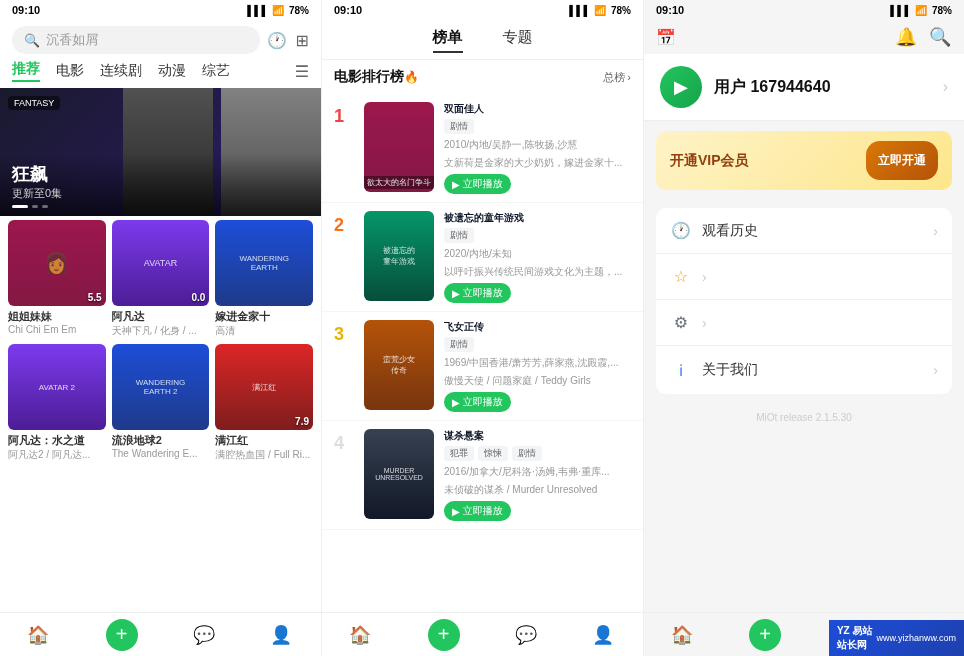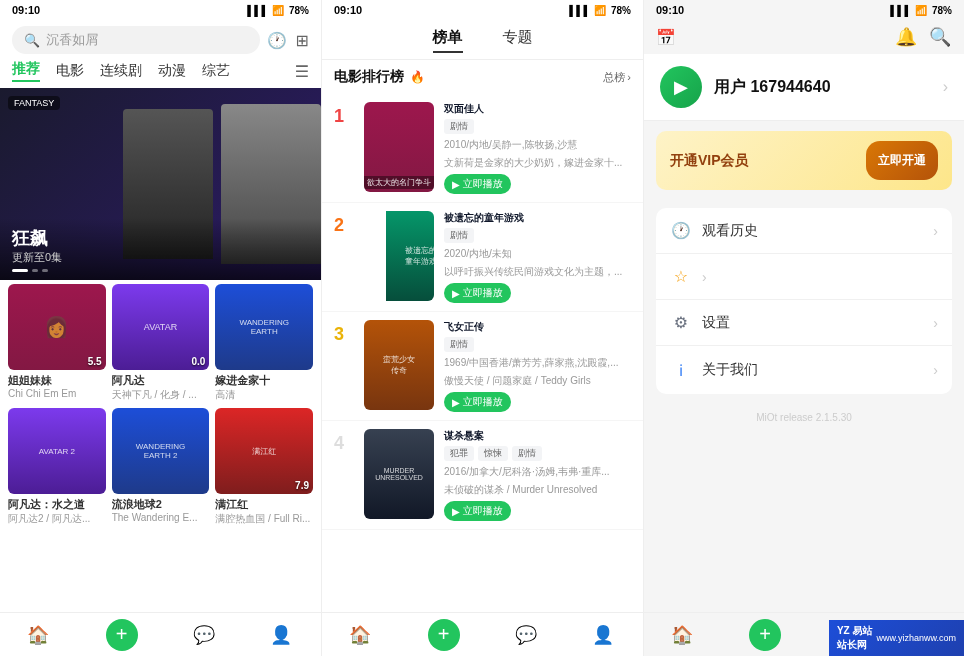"电影排行榜" .p2-section-header { gap: 6px -> none }
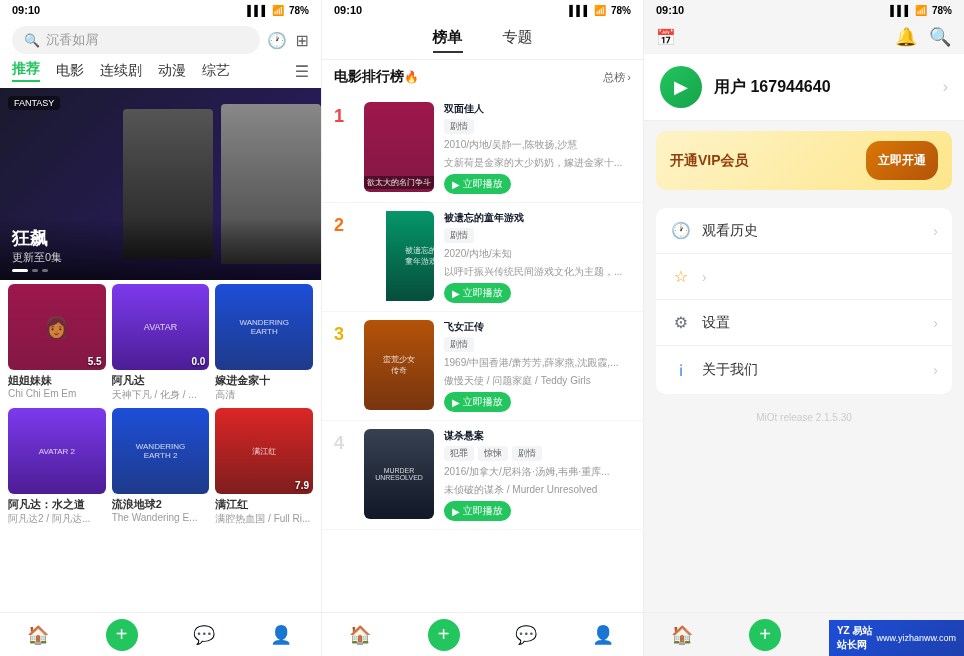"FANTASY" .p1-hero { height: 192px -> 128px }
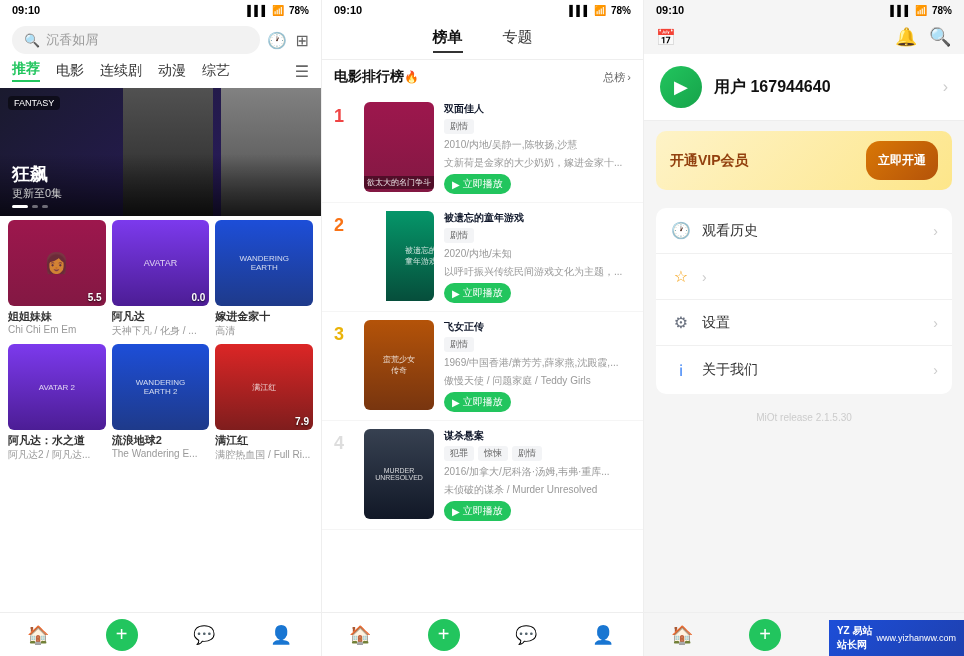"被遗忘的" .poster-c4 { margin-left: 22px -> none }
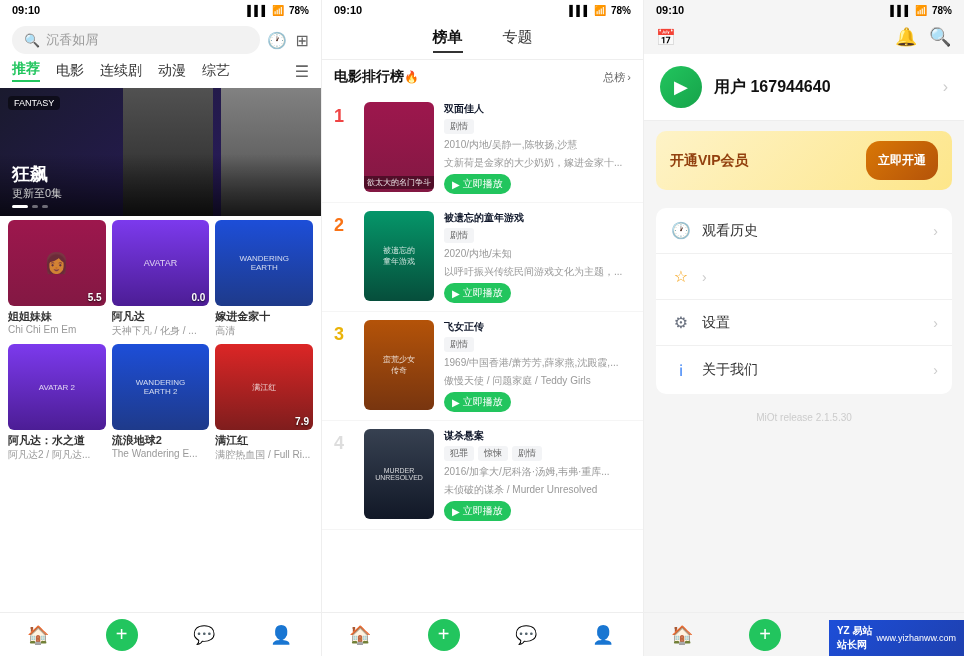"设置" span.p3-menu-label { html: <span>设置</span> -> none }
